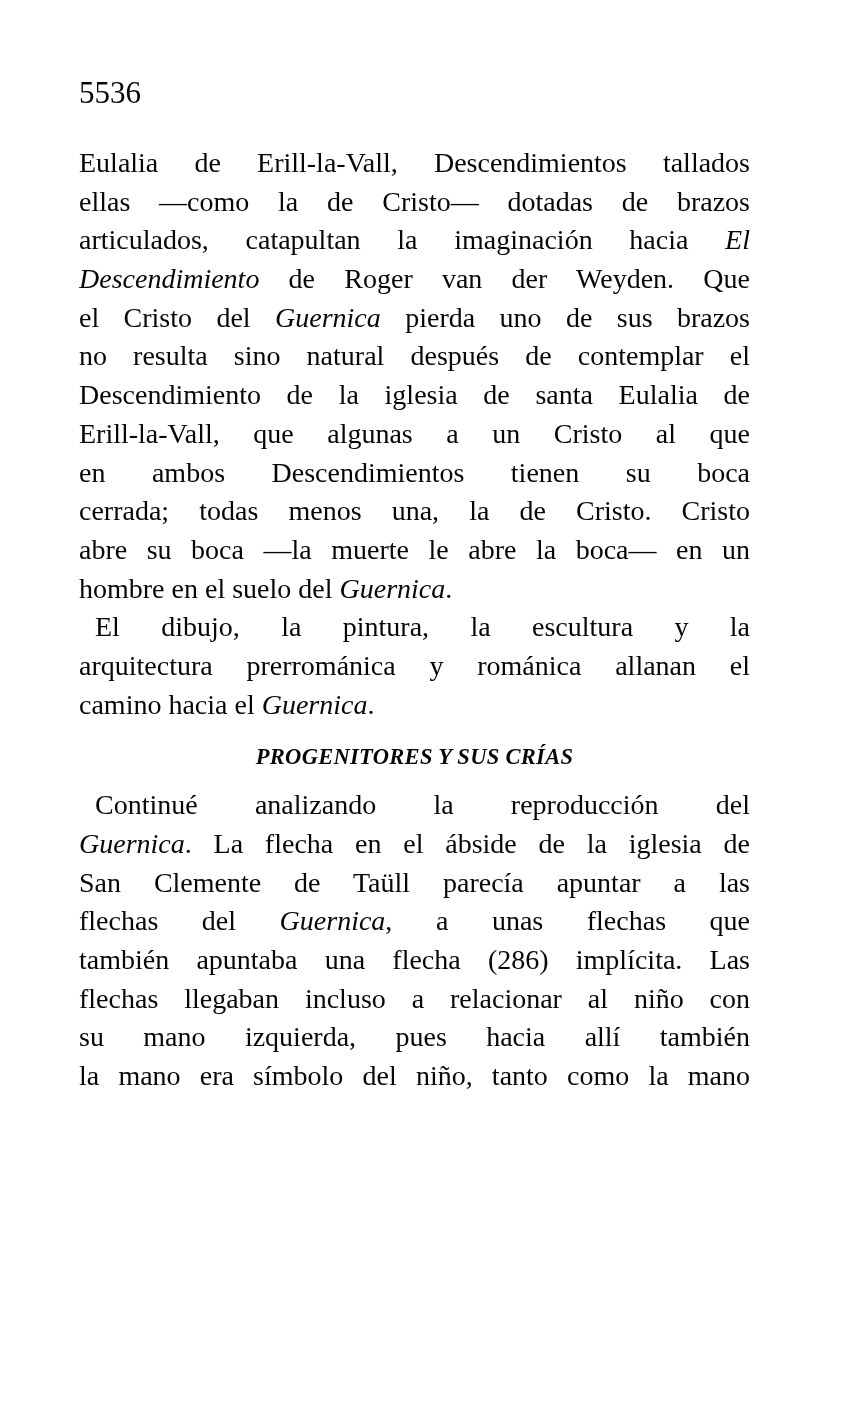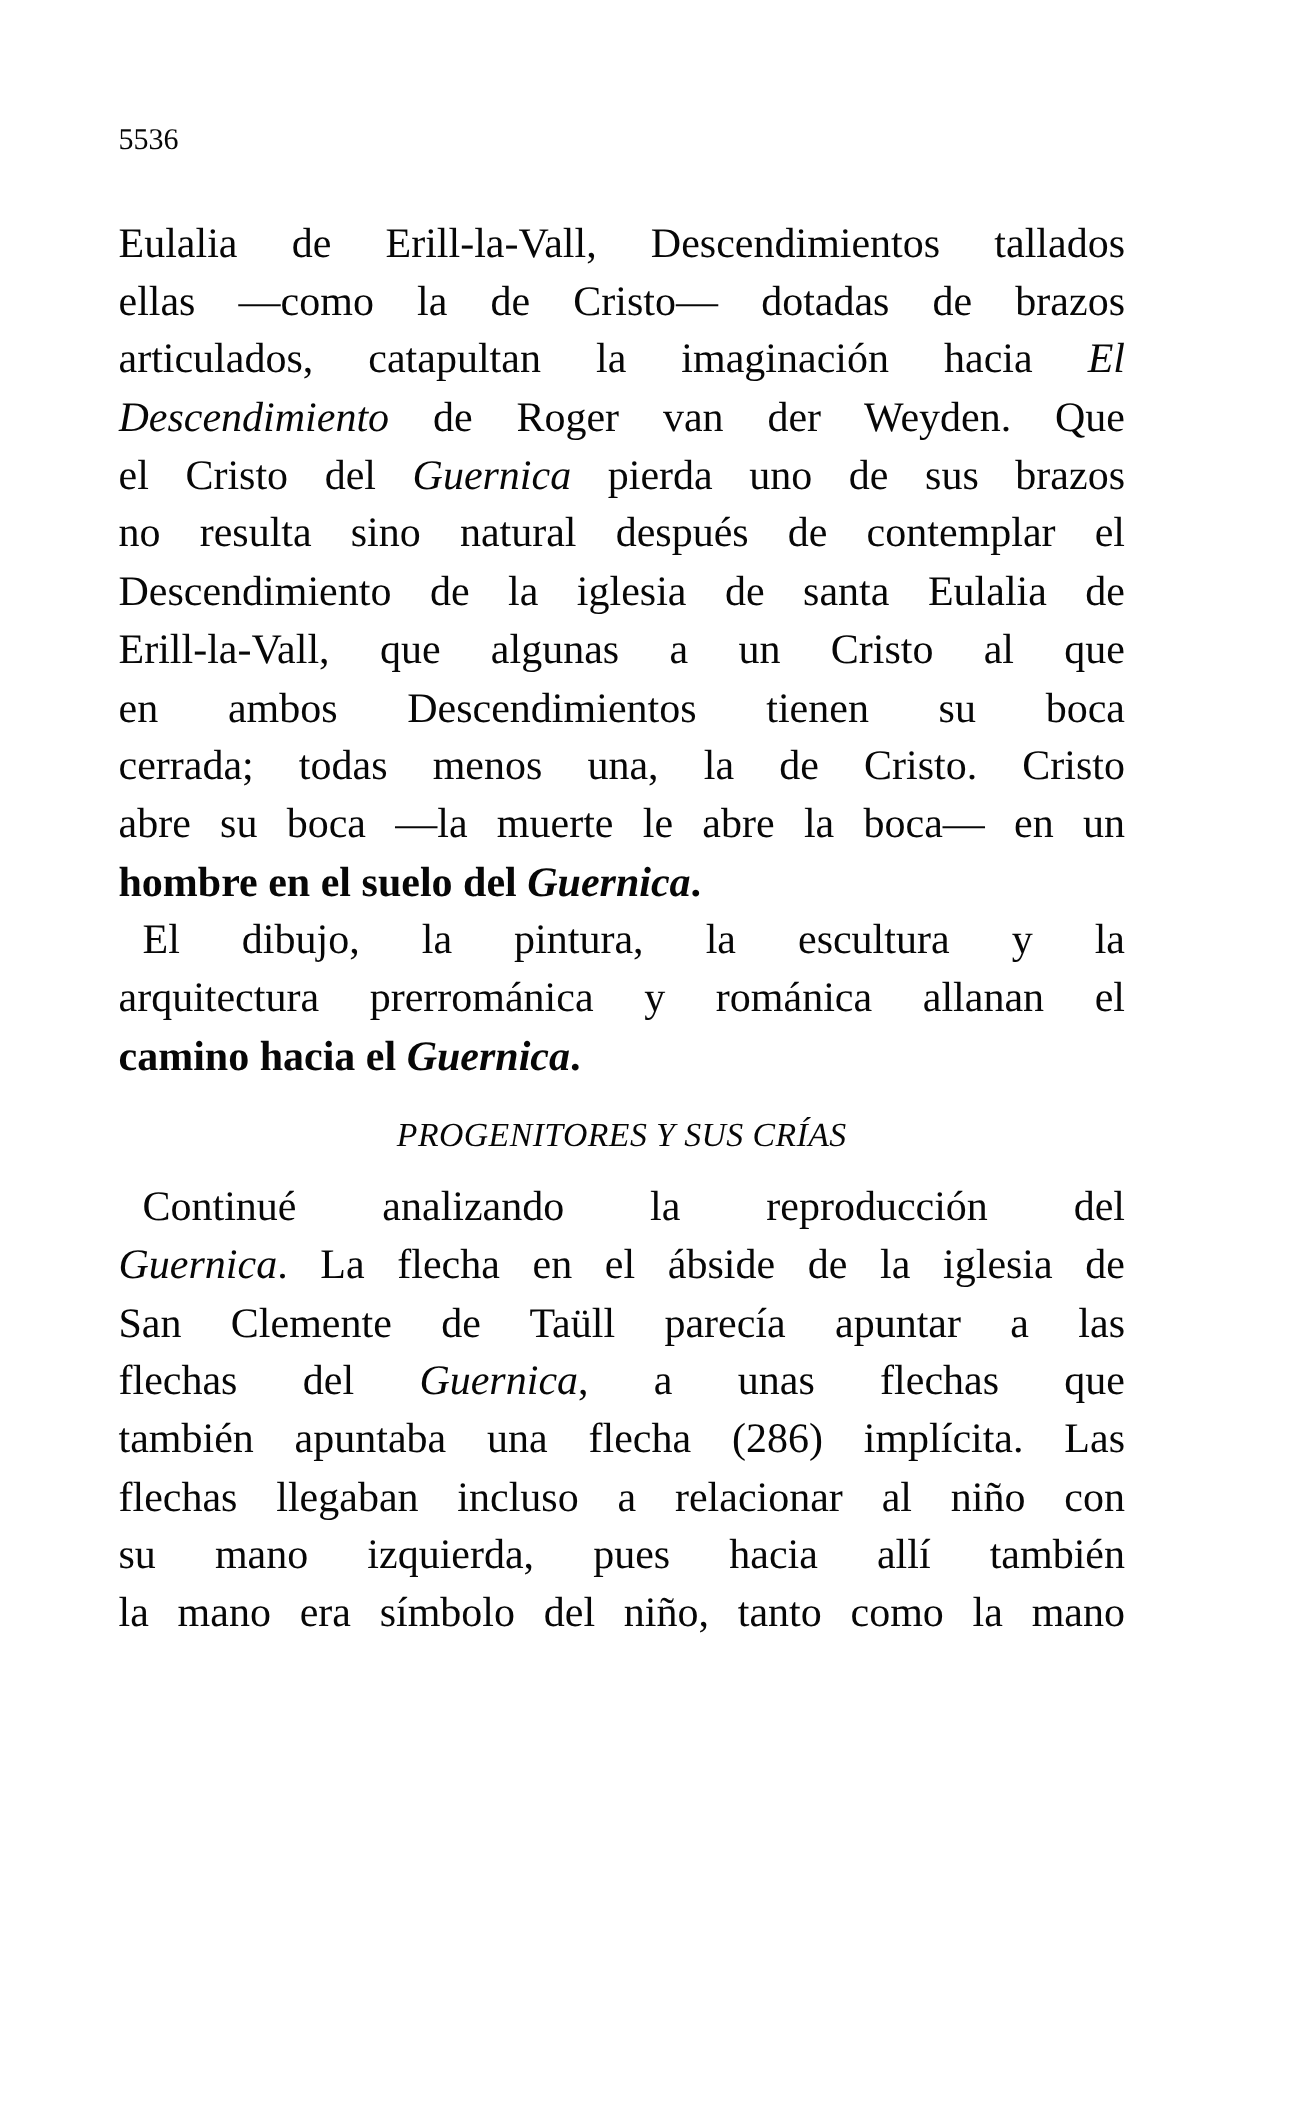"5536" .page-number { font-size: 20px -> 31px }
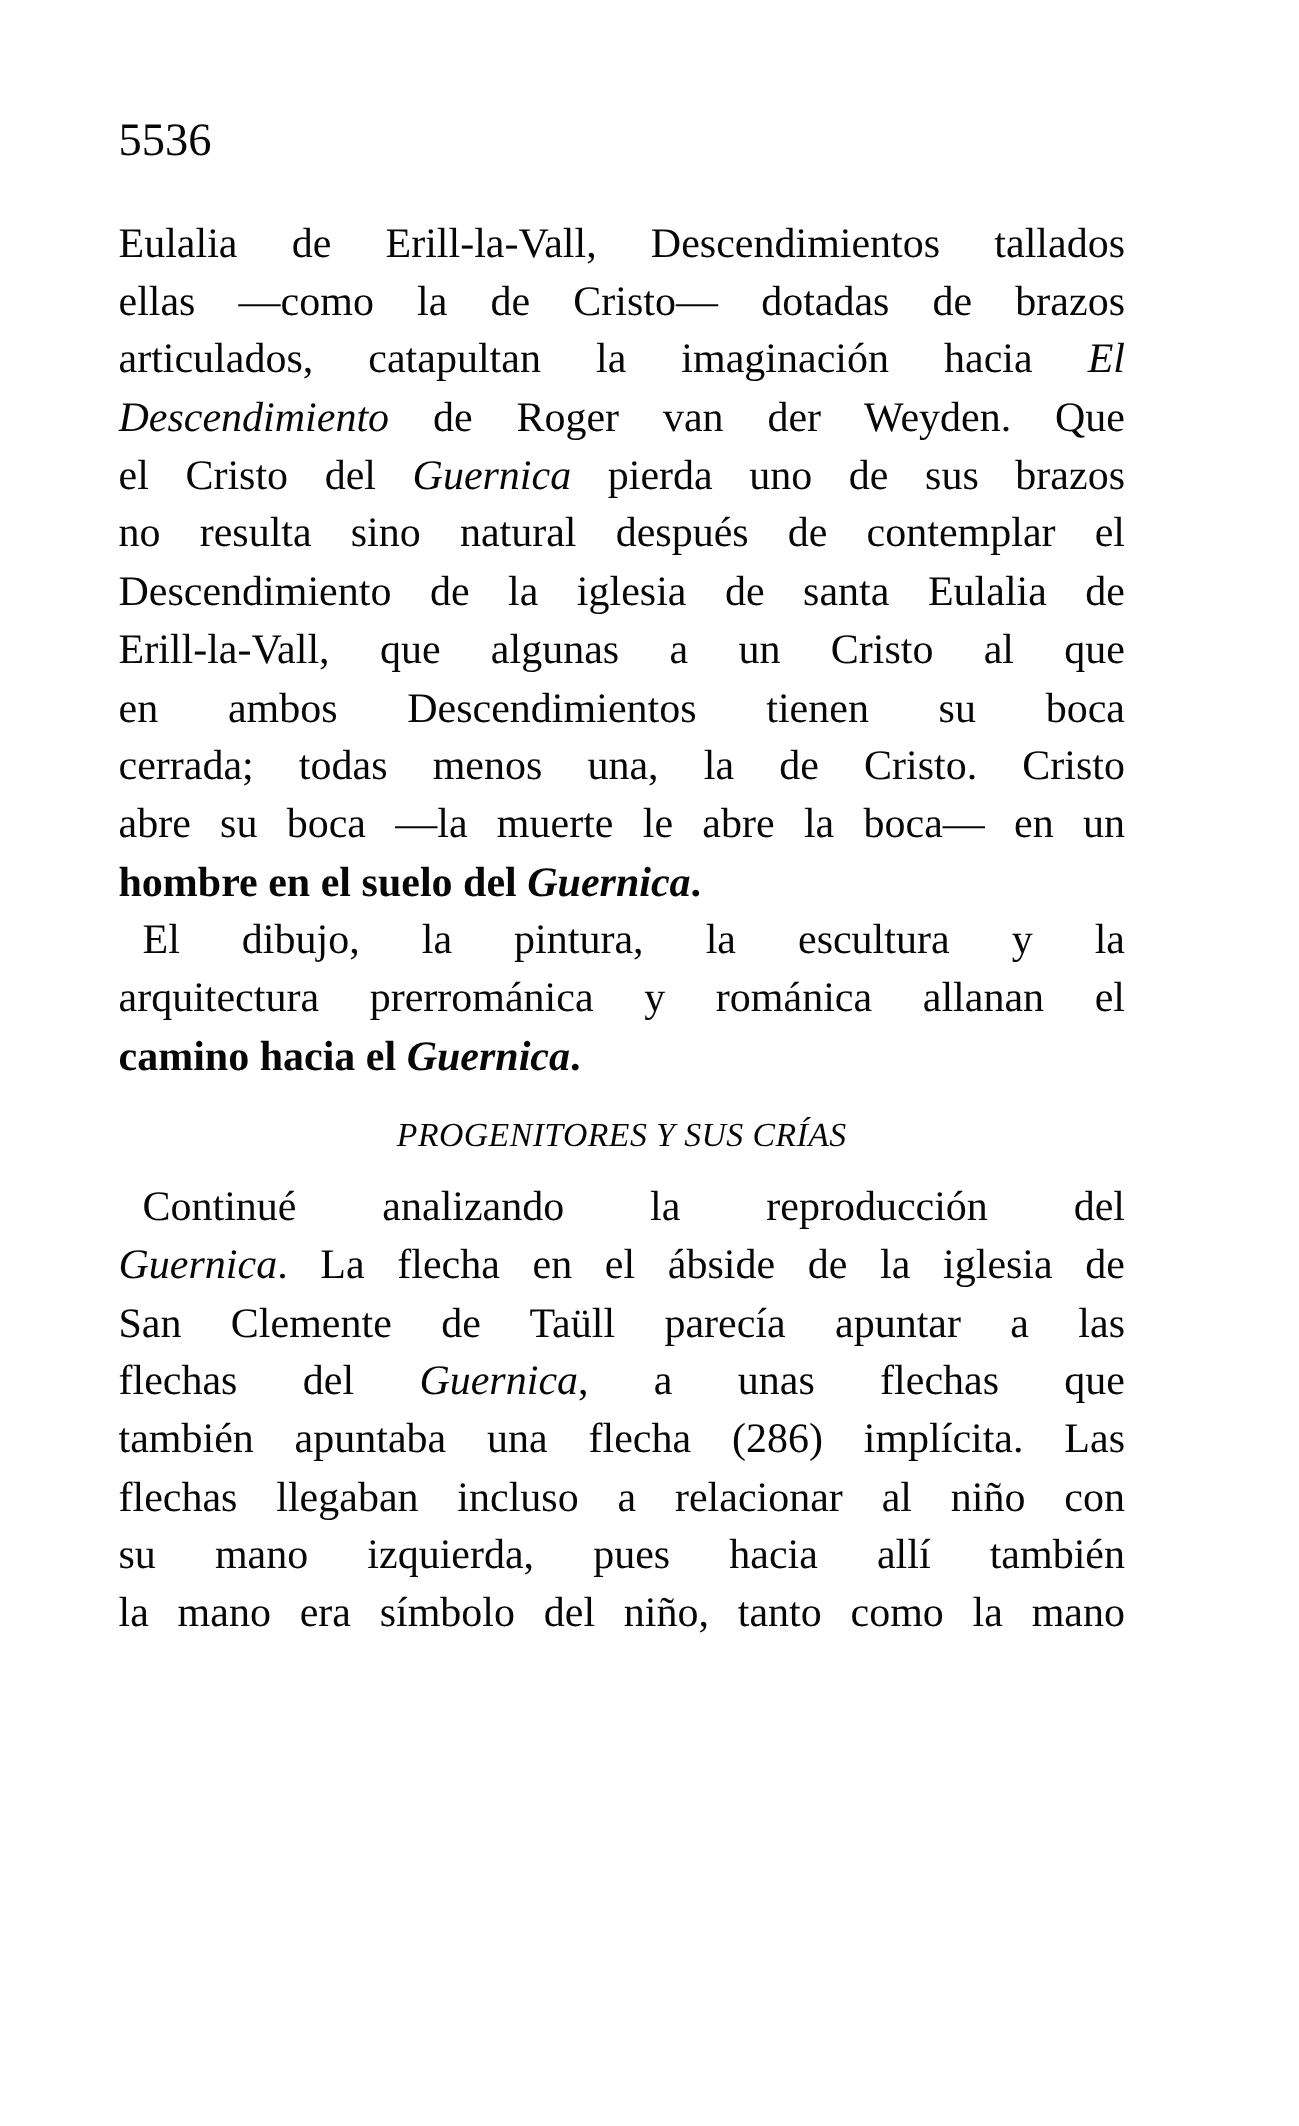"hombre en el suelo del" .line.left { font-weight: bold -> none }
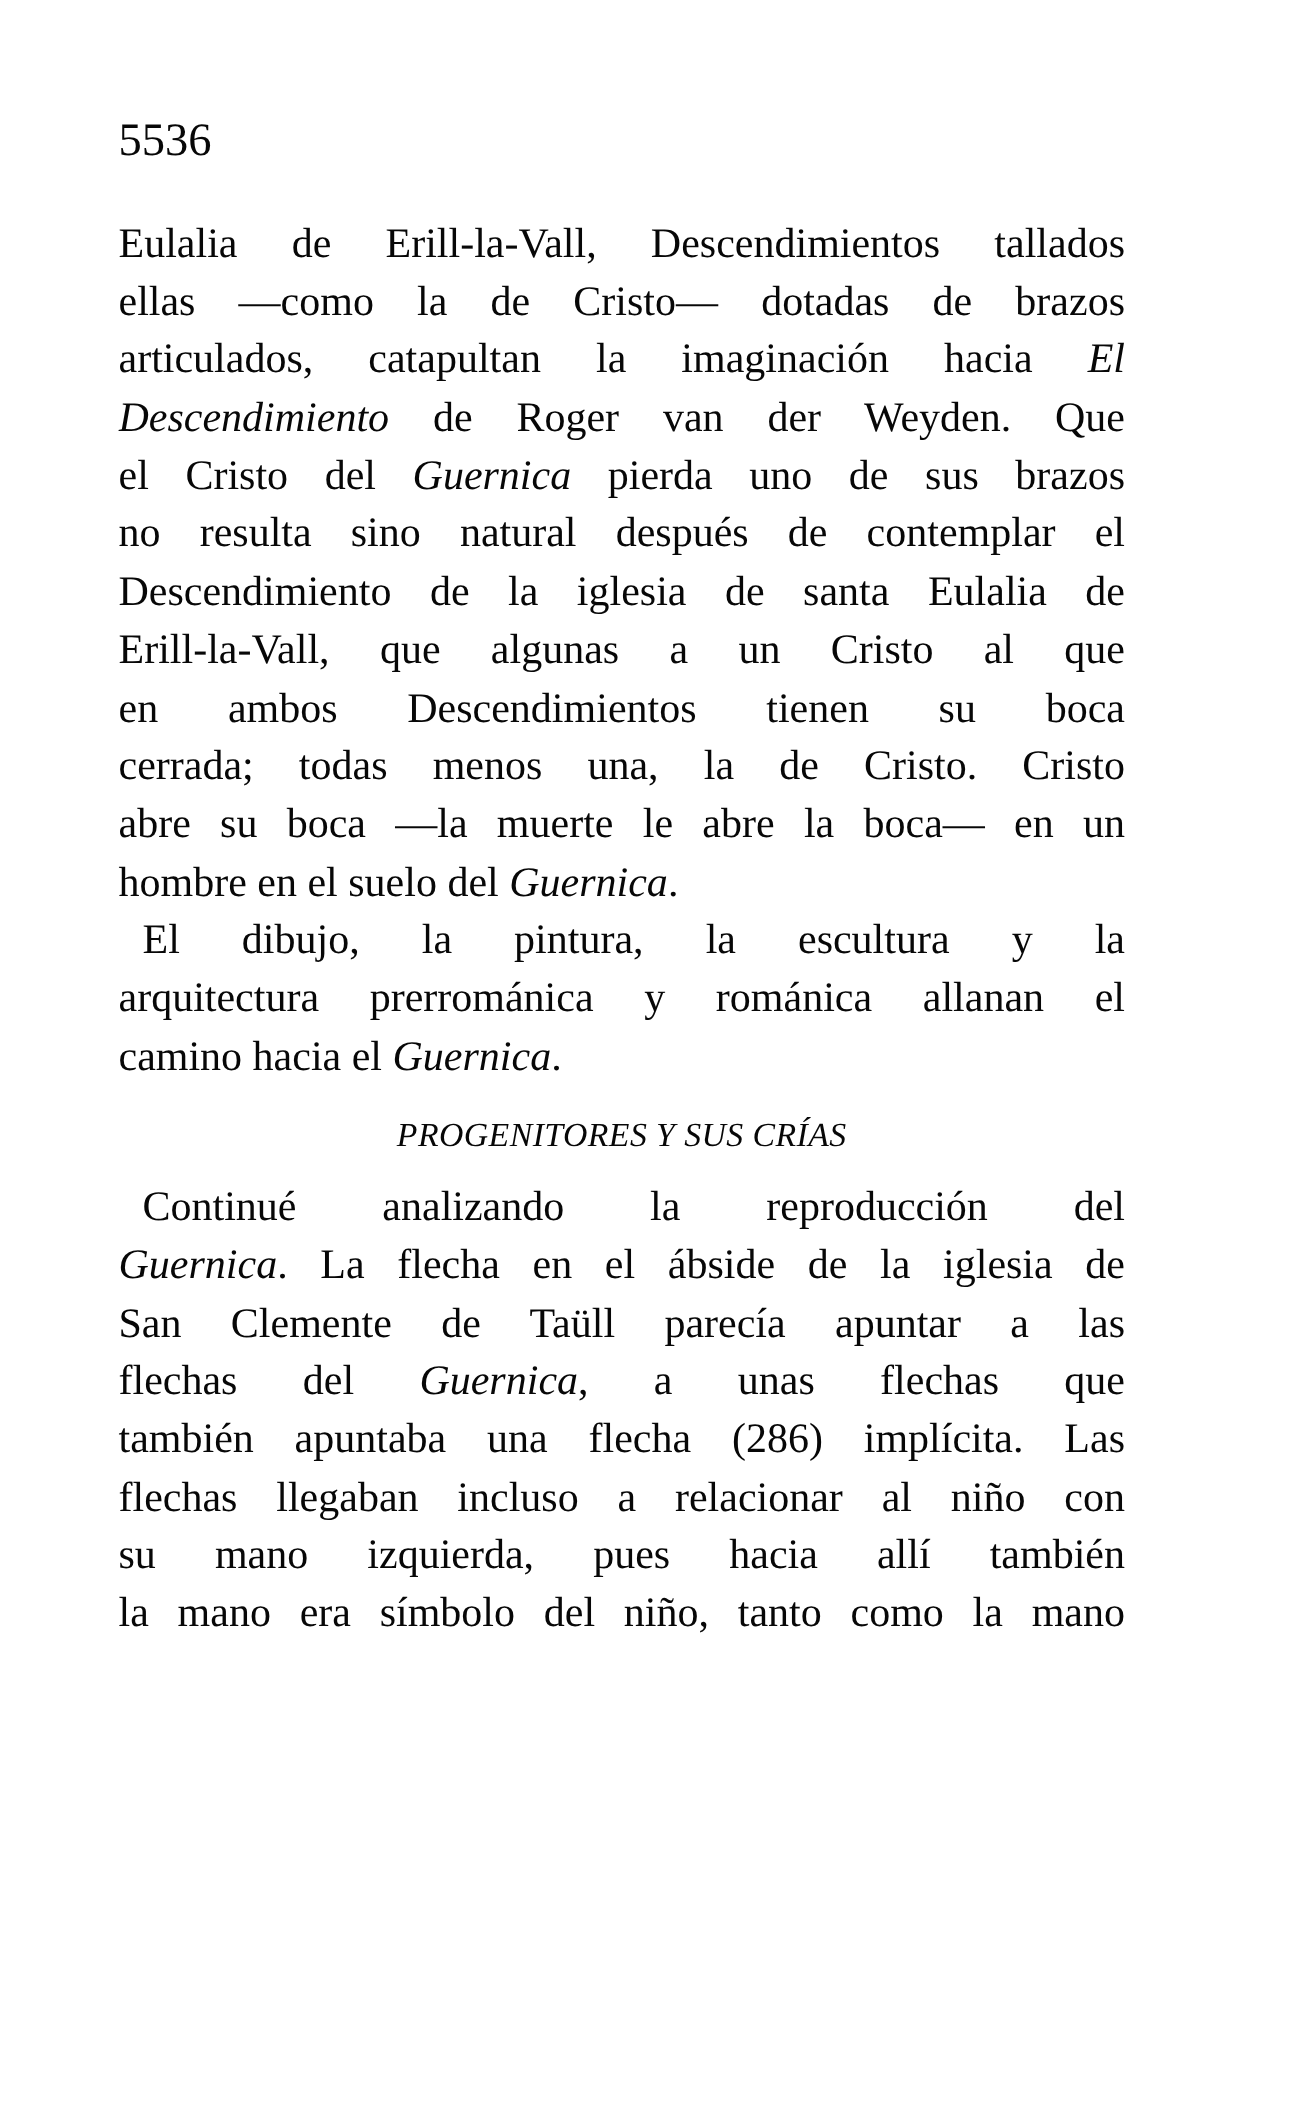"PROGENITORES Y SUS CRÍAS" .section-heading { font-weight: normal -> bold }
